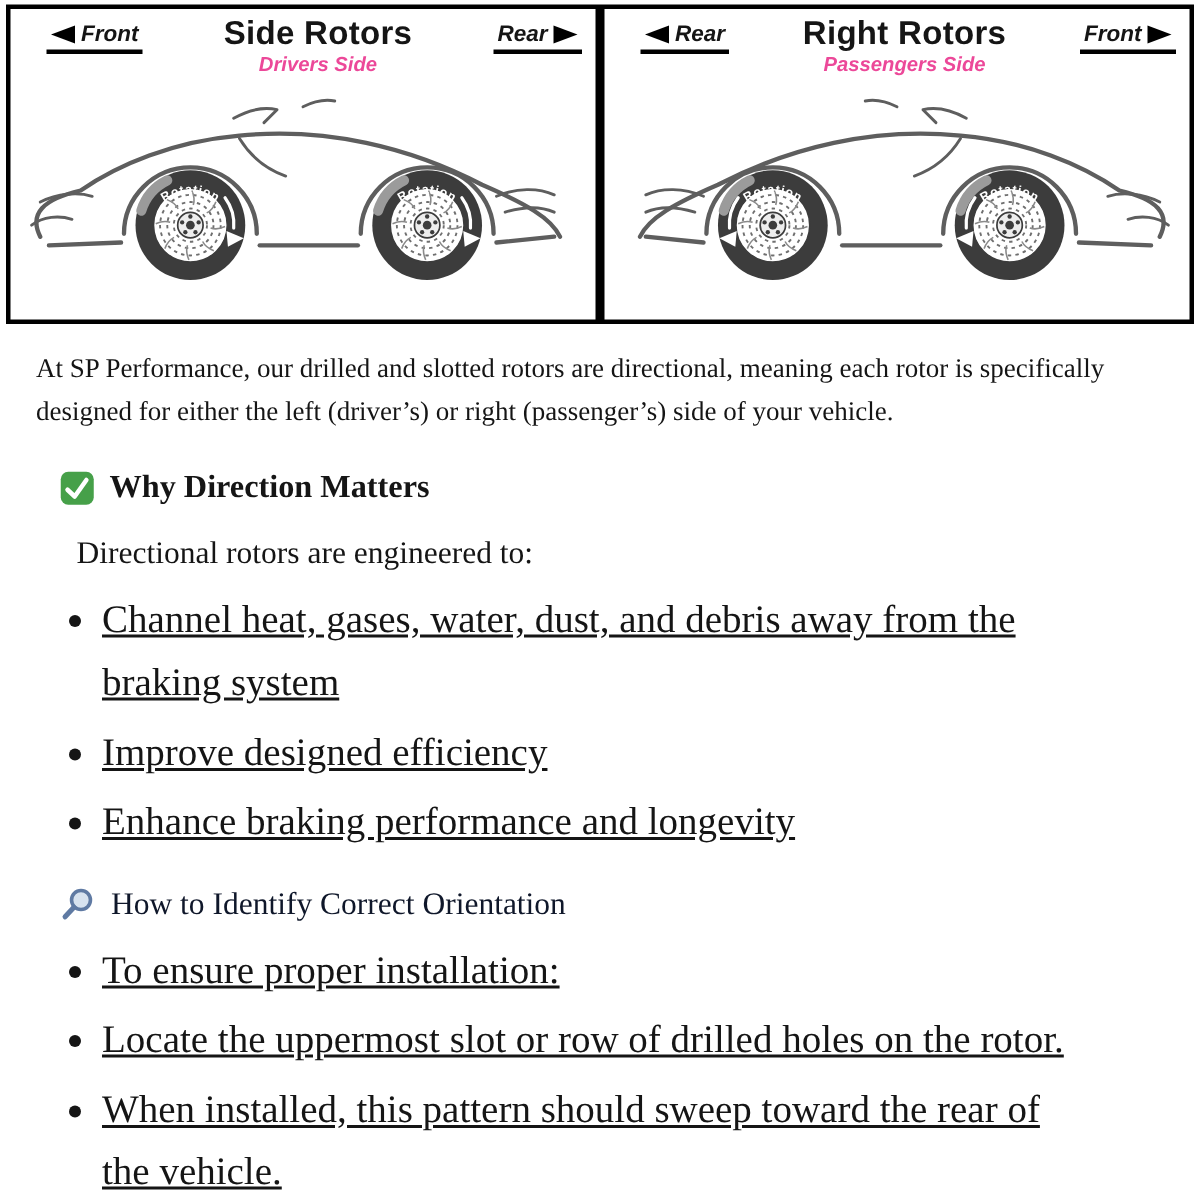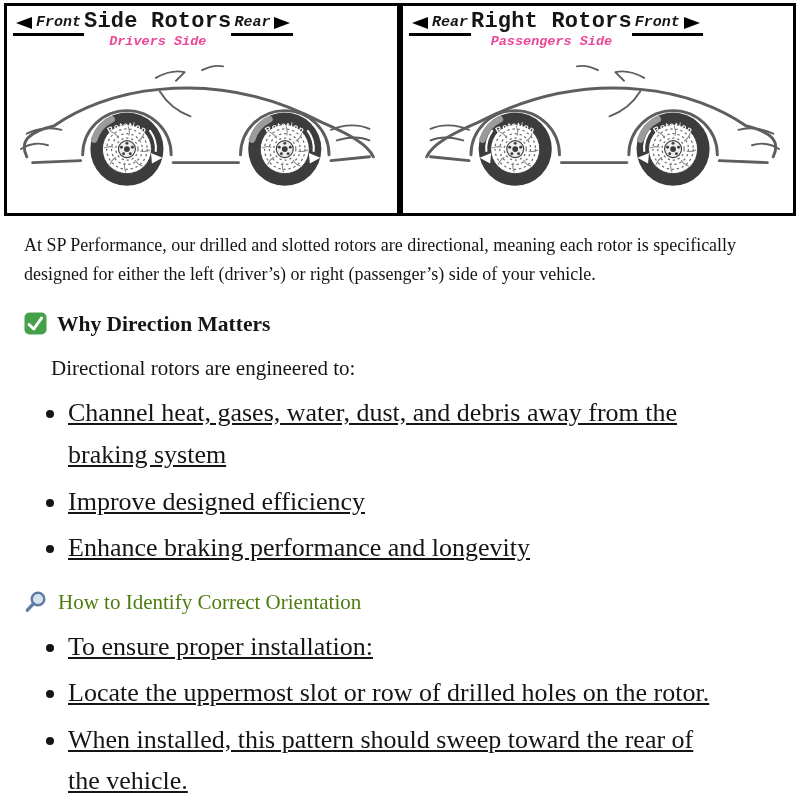"Front" .panel-header { font-family: Liberation Mono, monospace -> Liberation Sans, sans-serif; justify-content: flex-start -> space-between; padding: 6px 9px 0 6px -> 6px 9px 0 24px }
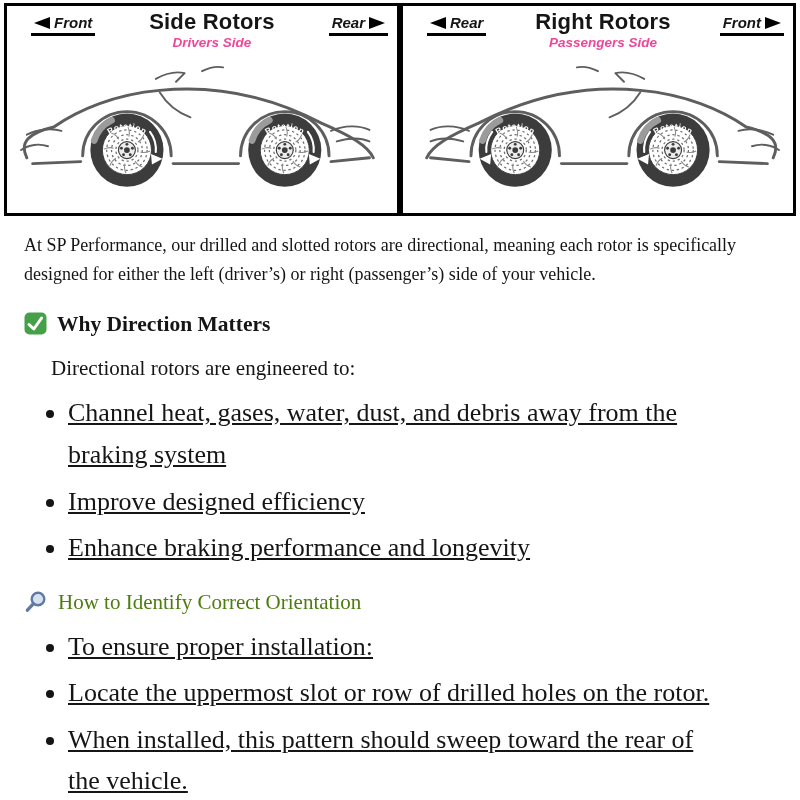"Why Direction Matters" .sec-head { align-items: flex-start -> flex-end; margin-left: none -> 16px }
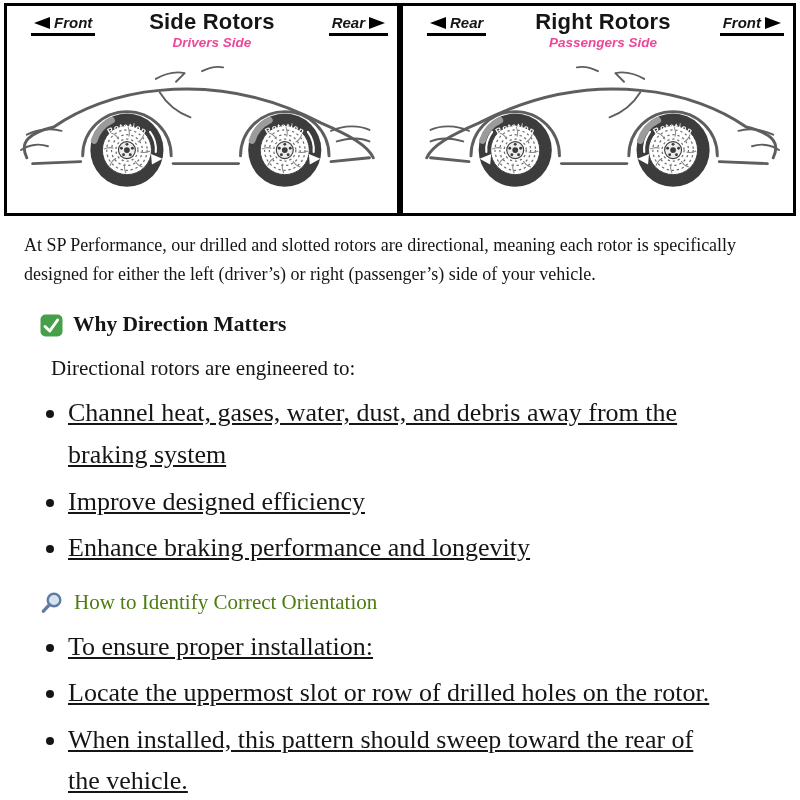"How to Identify Correct Orientation" .sec-head.regular { color: #4d7c0f -> #0f172a }
